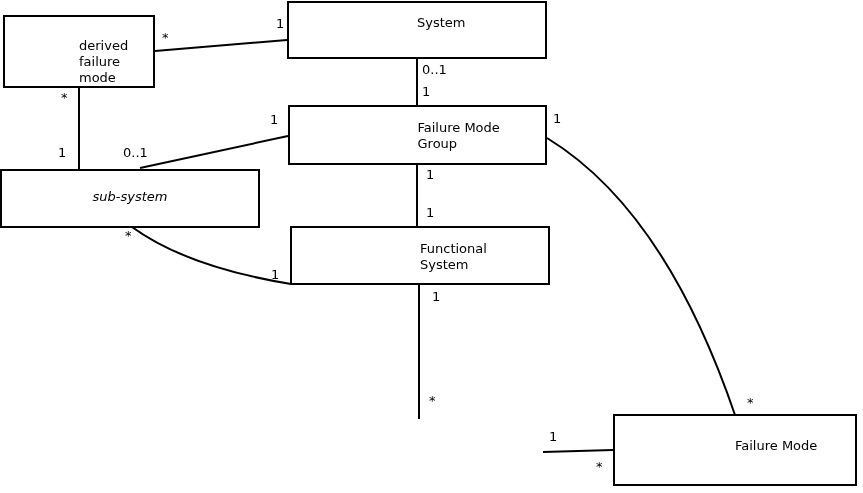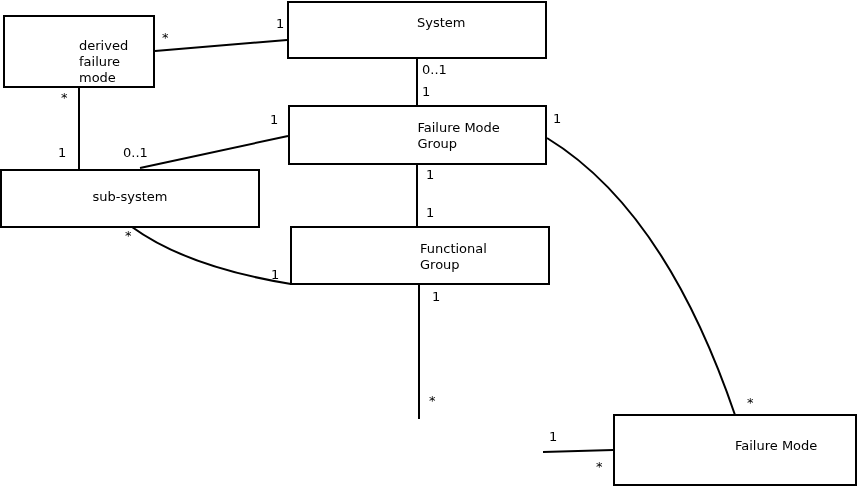"sub-system" .box-label.centered { font-style: none -> italic }
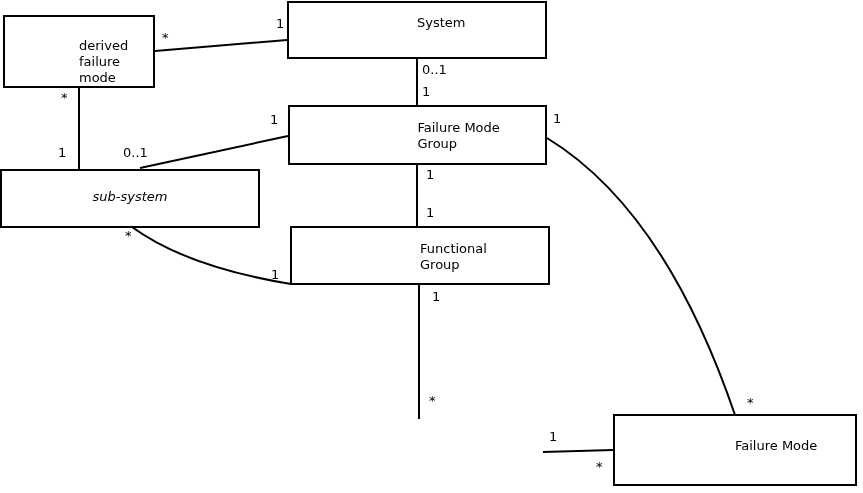"Functional" div.box-label { text: Group -> System }
